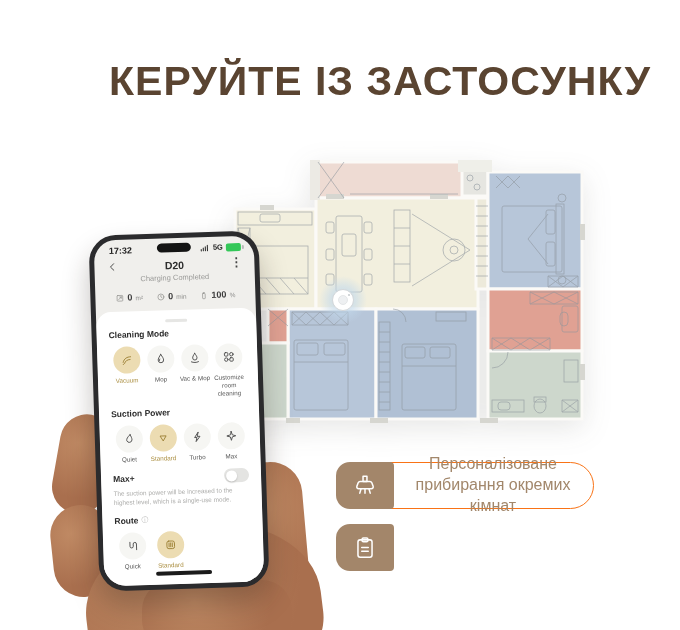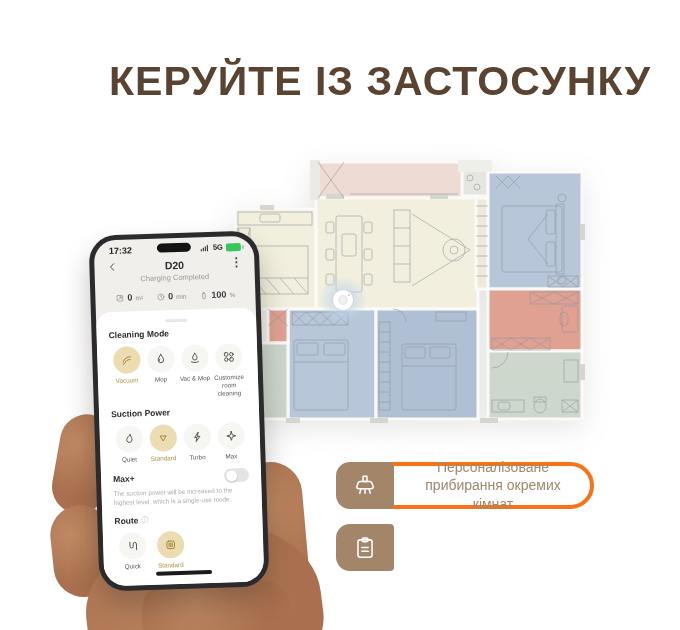"Персоналізоване прибирання окремих" .f-pill { border: 4px solid #f97316 -> 1px solid #f97316; font-size: 14px -> 16px }
